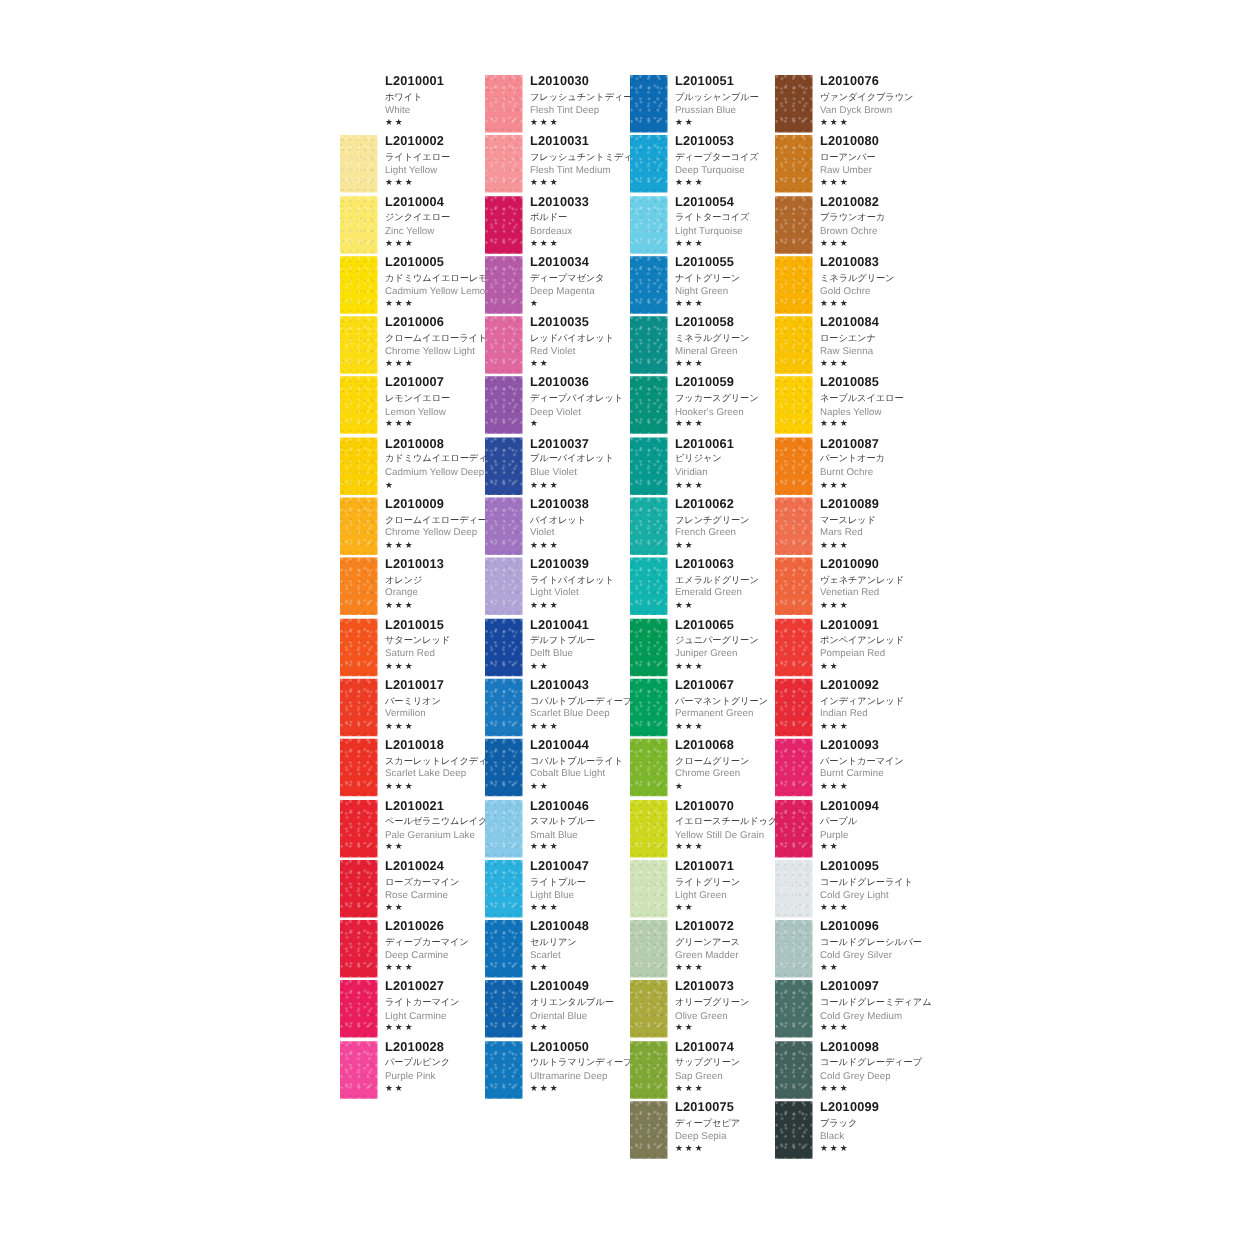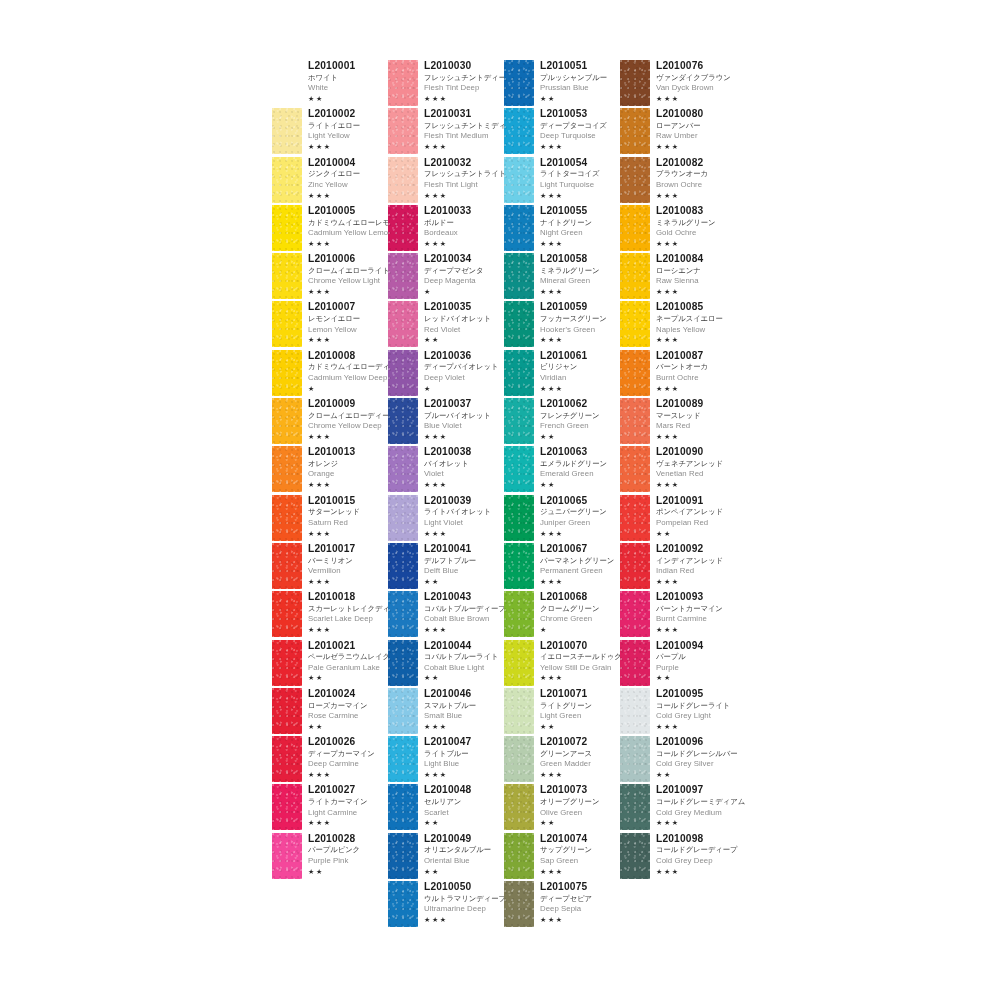"L2010032" div.color-row { html: <div> <div></div> <div> <div>L2010032</div> <div>フレッシュチントライト</div> <div>Flesh Tint Light</div> <div>★★★</div> </div> </div> -> none }
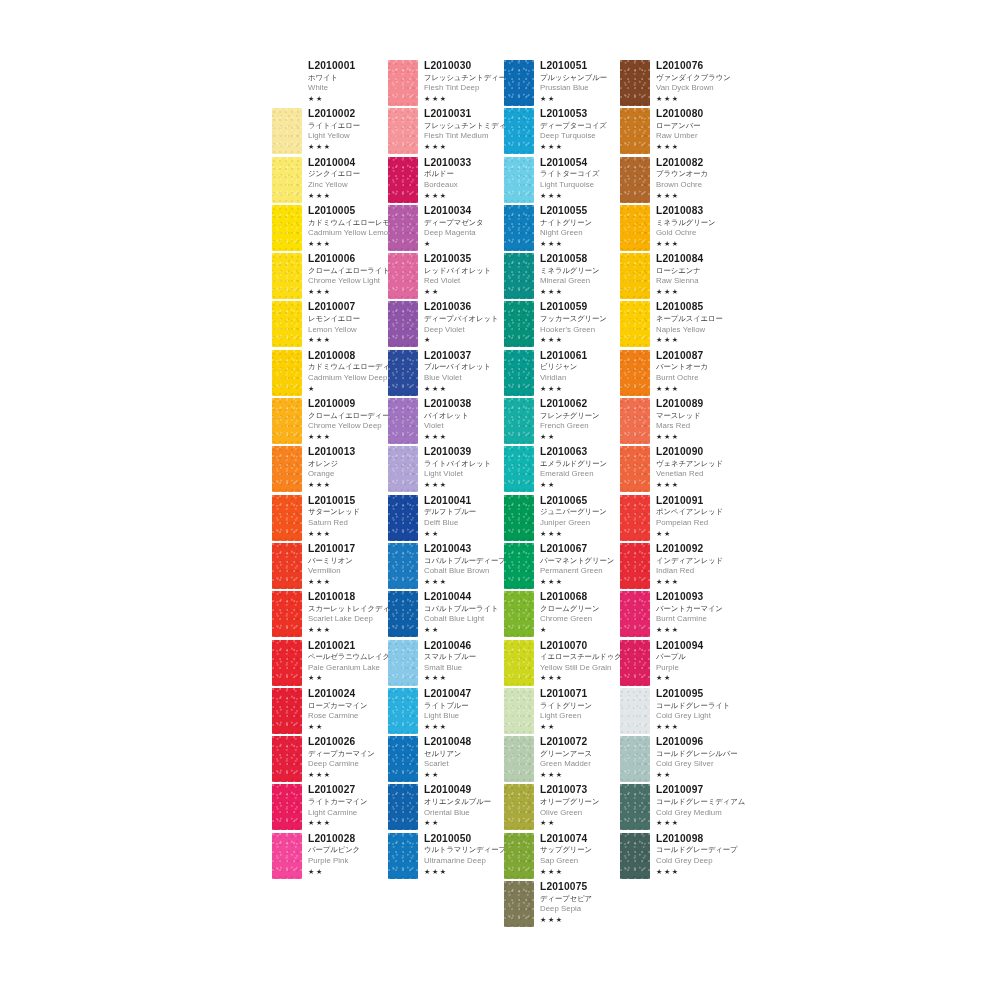"Cobalt Blue Brown" div.en { text: Cobalt Blue Brown -> Scarlet Blue Deep }
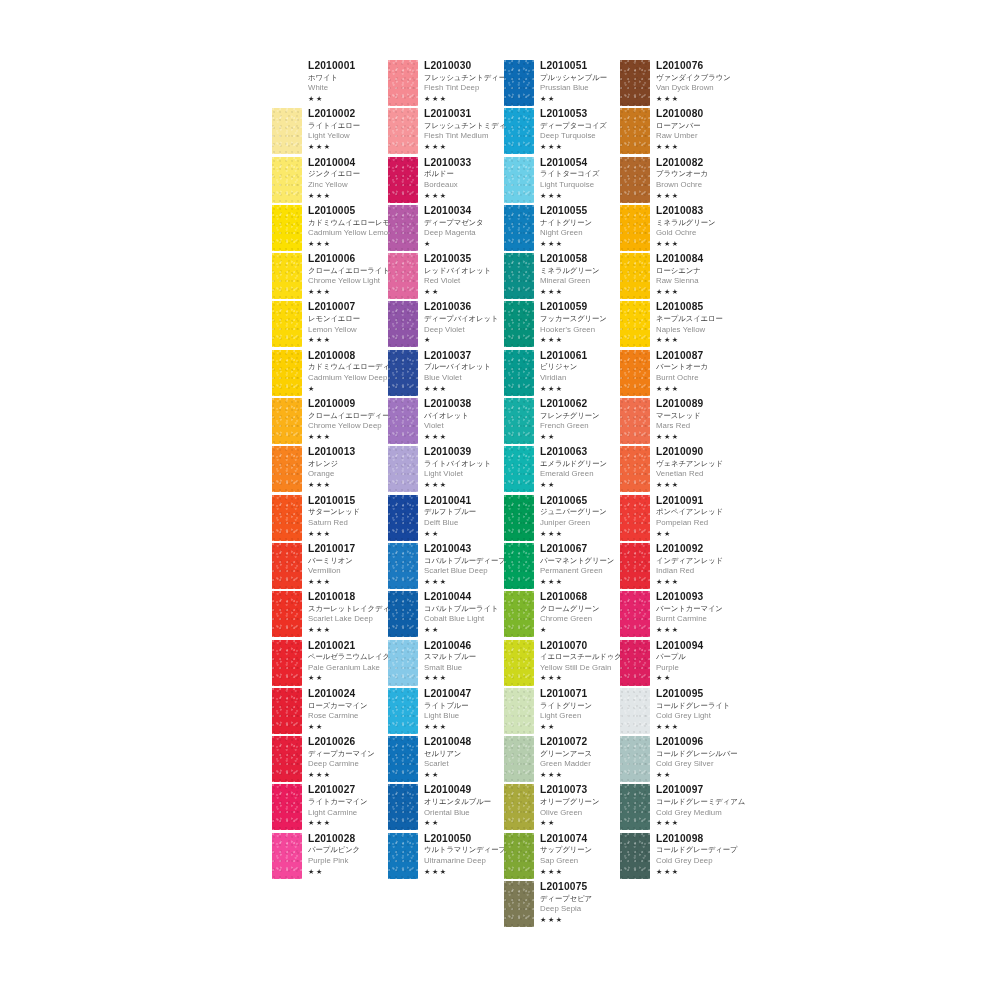"L2010099" div.color-row { html: none -> <div> <div></div> <div> <div>L2010099</div> <div>ブラック</div> <div>Black</div> <div>★★★</div> </div> </div> }
